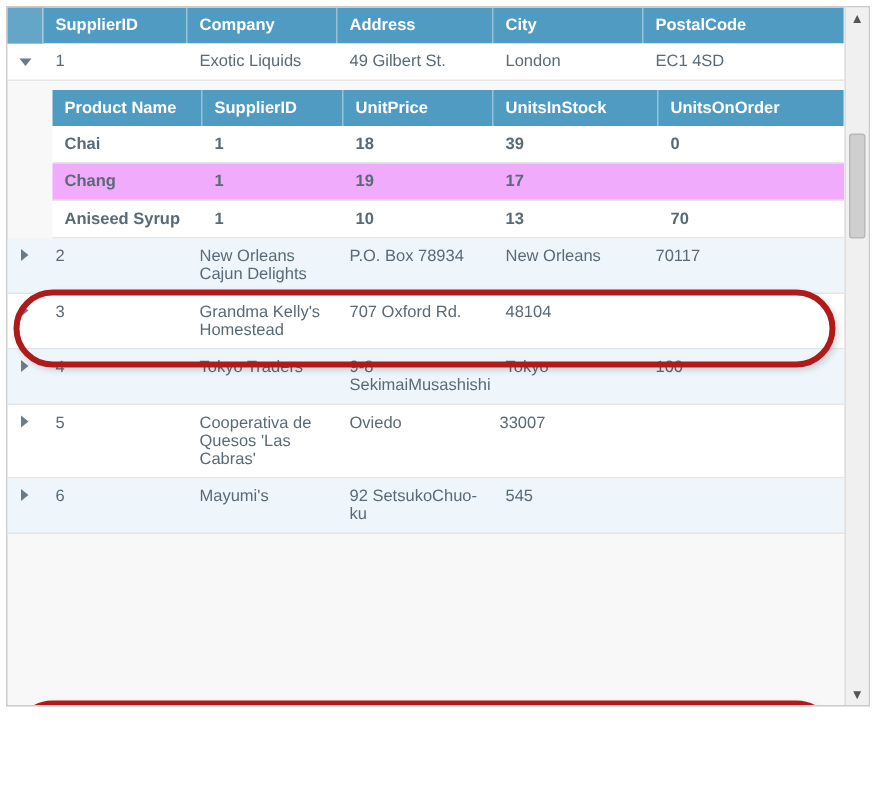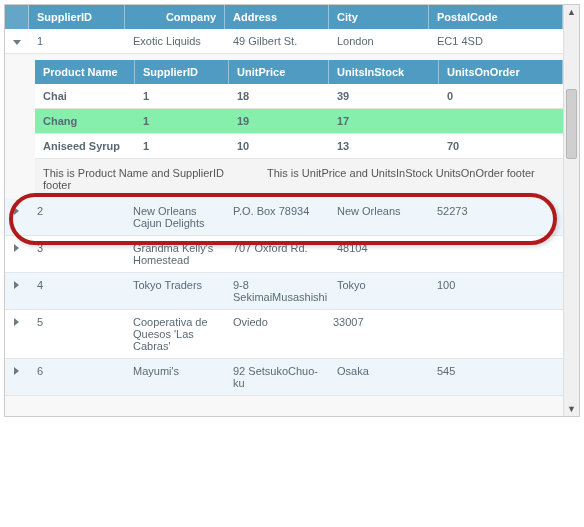"SupplierID" .grid-wrap { height: 413px -> 467px }
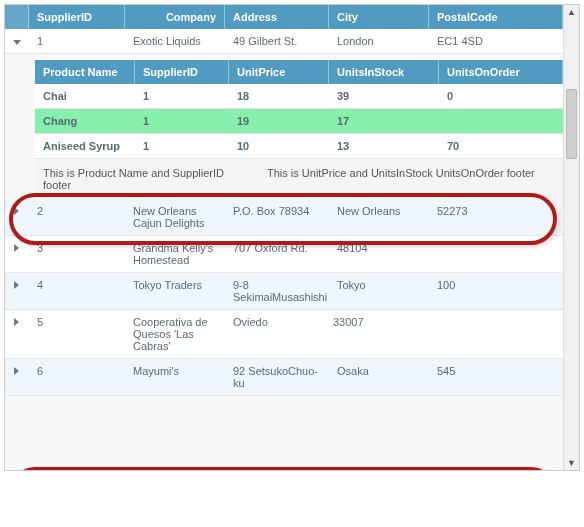"Company" .hdr .col.c2 { text-align: right -> none }
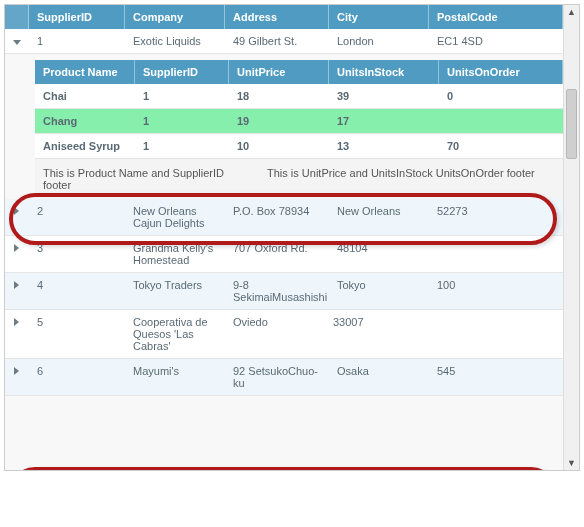"Chang" .d-row.alt { background: #86efac -> #f0abfc }
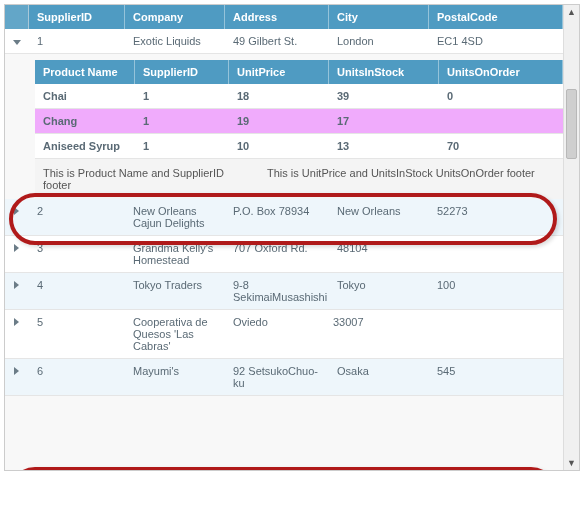"This is Product Name and" div.footer-row { html: <div> <div>This is Product Name and SupplierID footer</div> <div>This is UnitPrice and UnitsInStock UnitsOnOrder footer</div> </div> -> none }
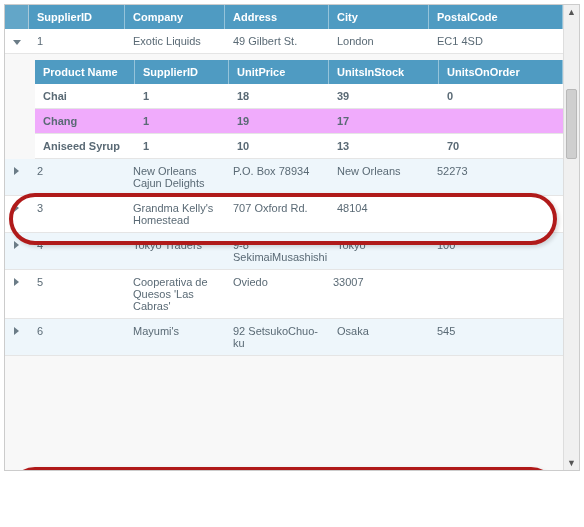"52273" div.col { text: 52273 -> 70117 }
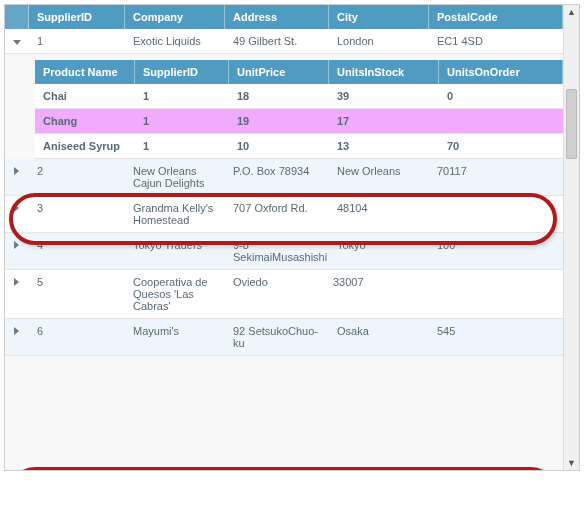"Osaka" div.col { html: <div>Osaka</div> -> none }
